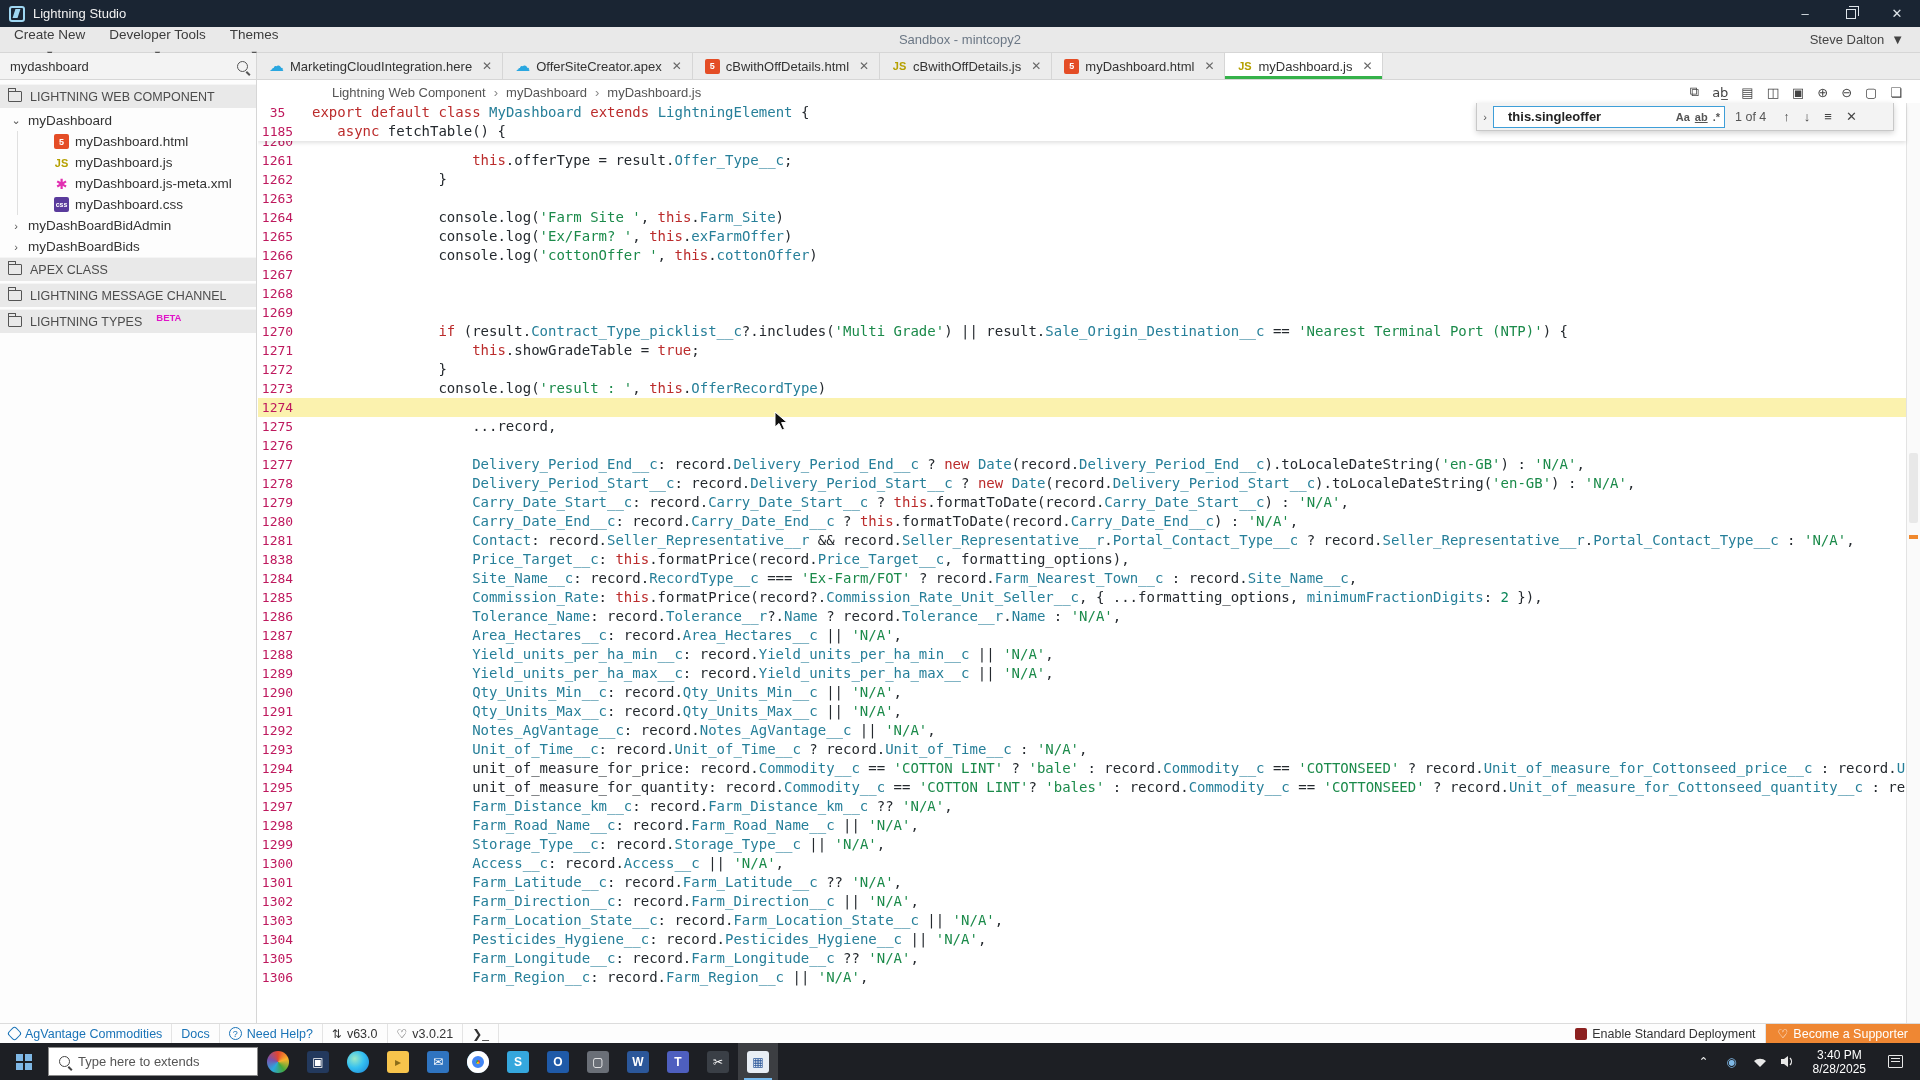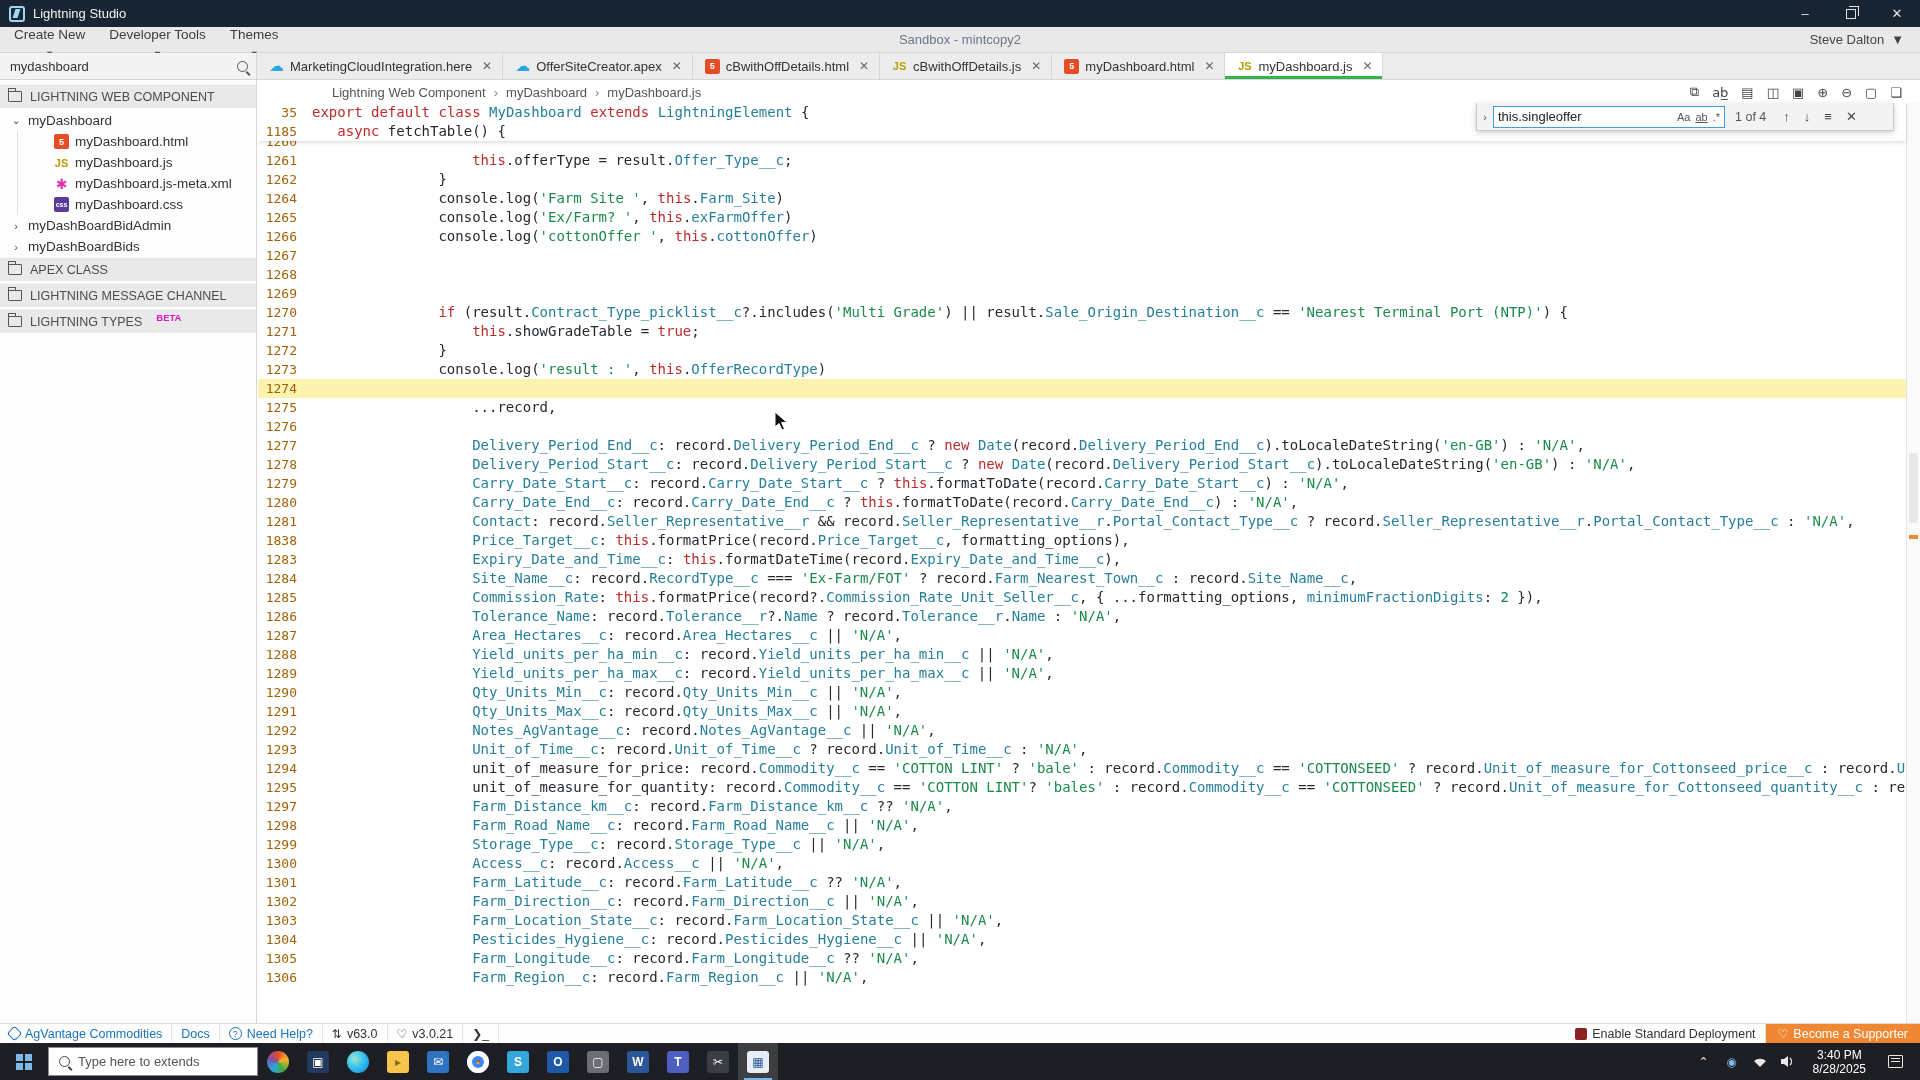"35" .gutter { color: #a16207 -> #be185d; text-align: right -> center }
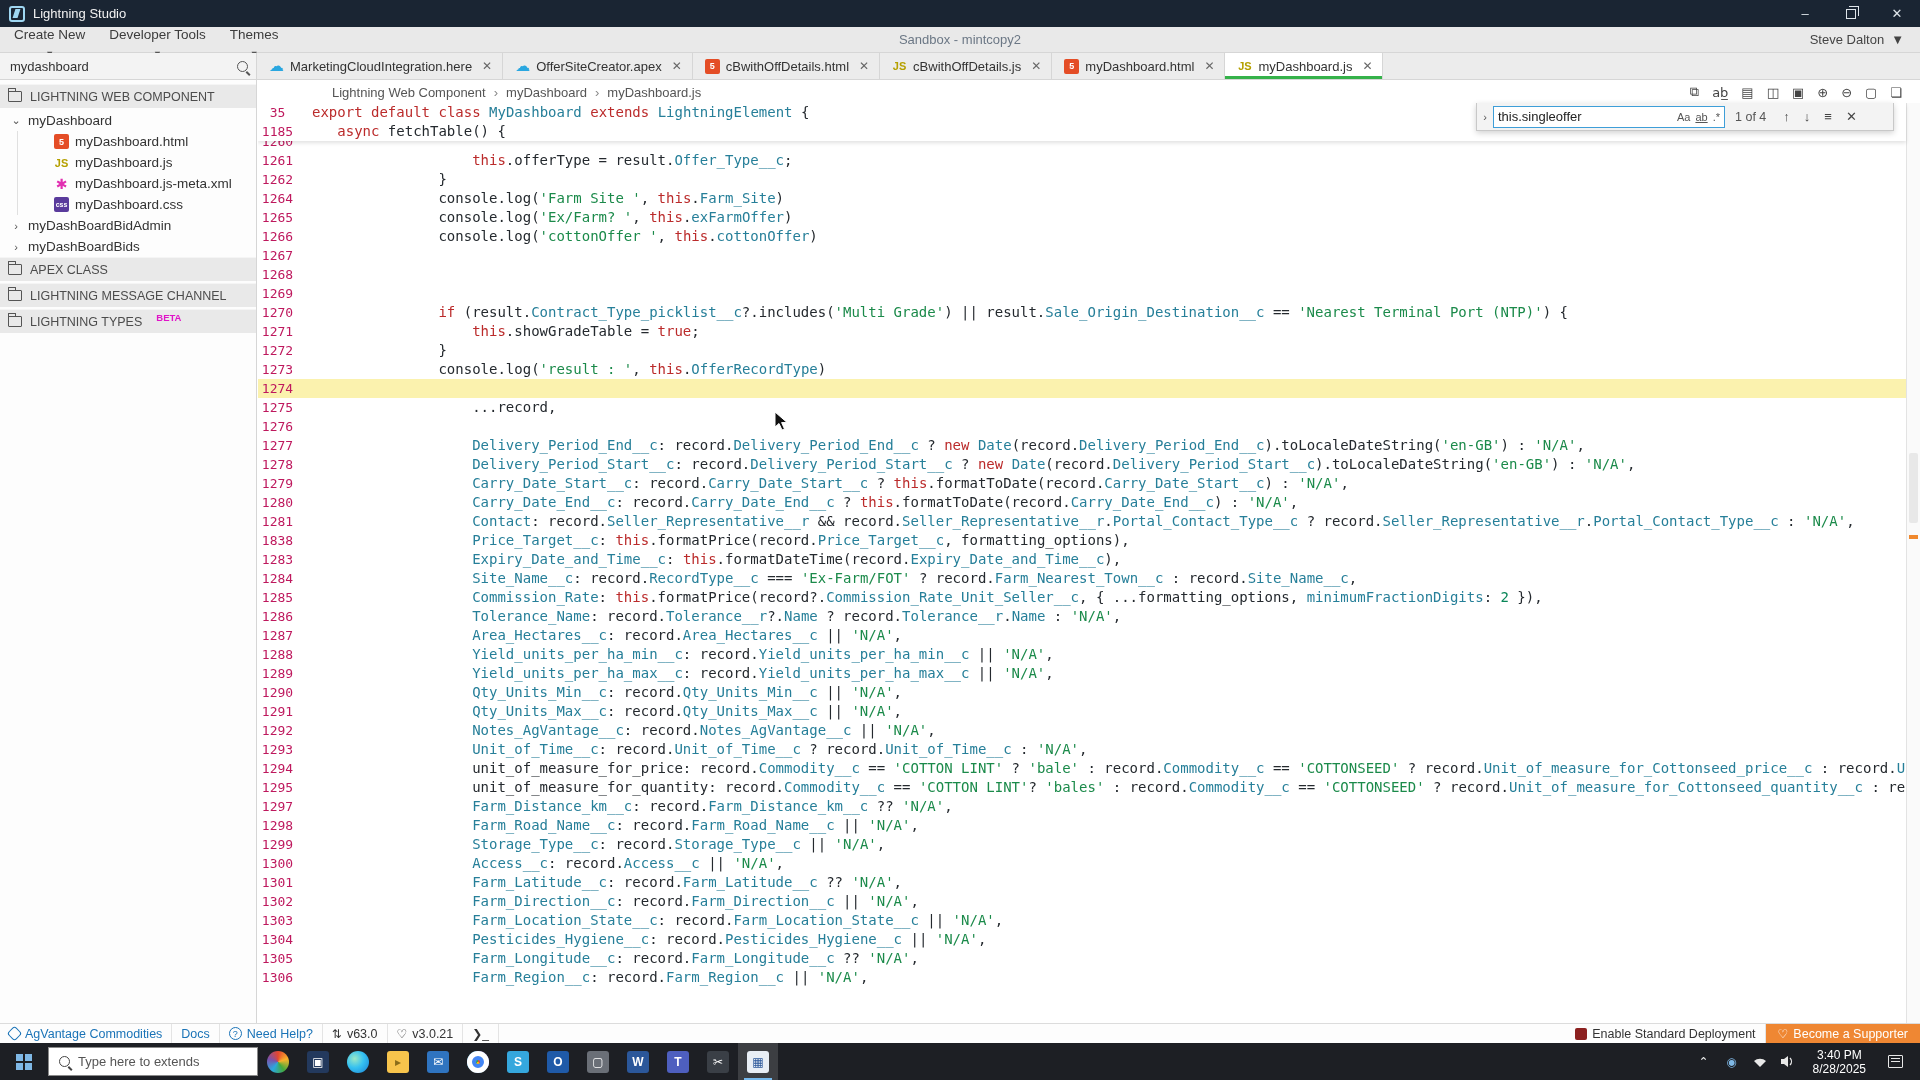"this.singleoffer" .find-input { font-weight: none -> bold; padding: 0 4px 0 4px -> 0 4px 0 14px }
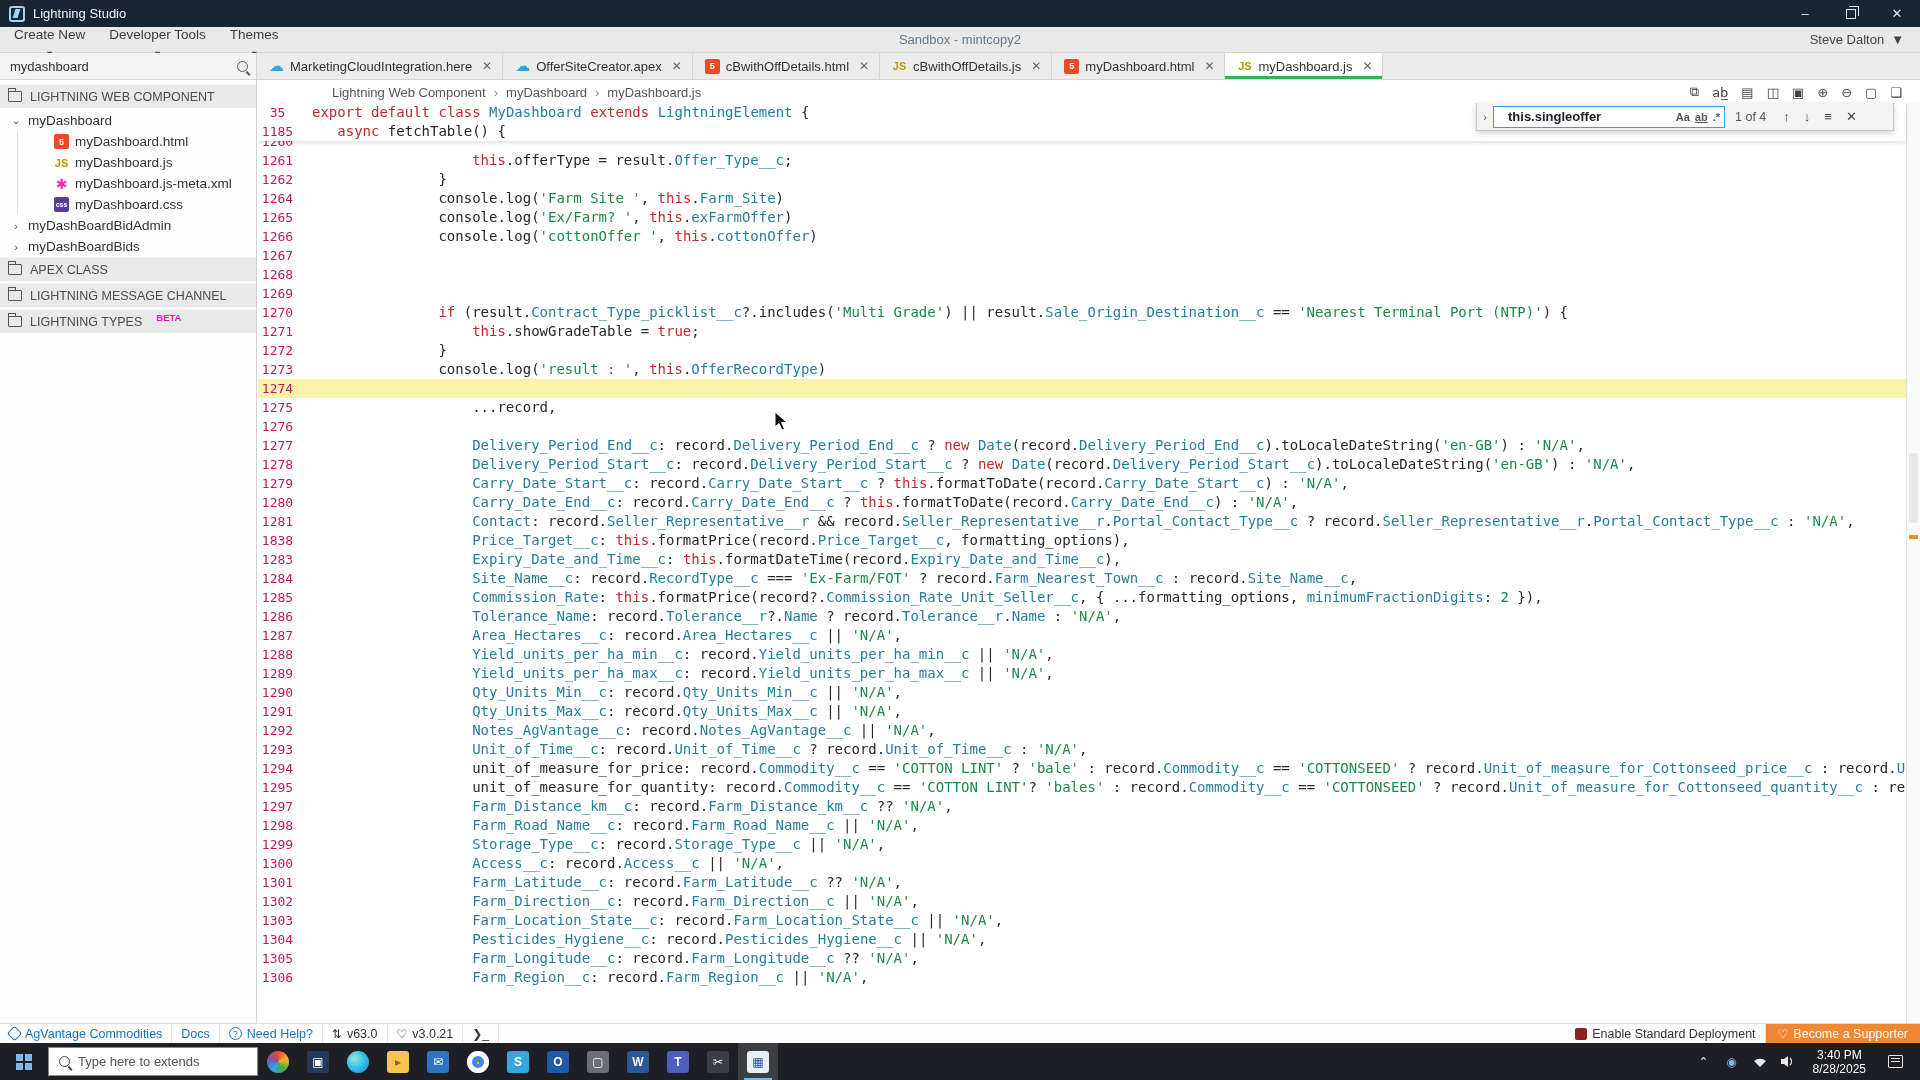"1263" div.code-line { html: none -> <div><span>1263</span><span></span></div> }
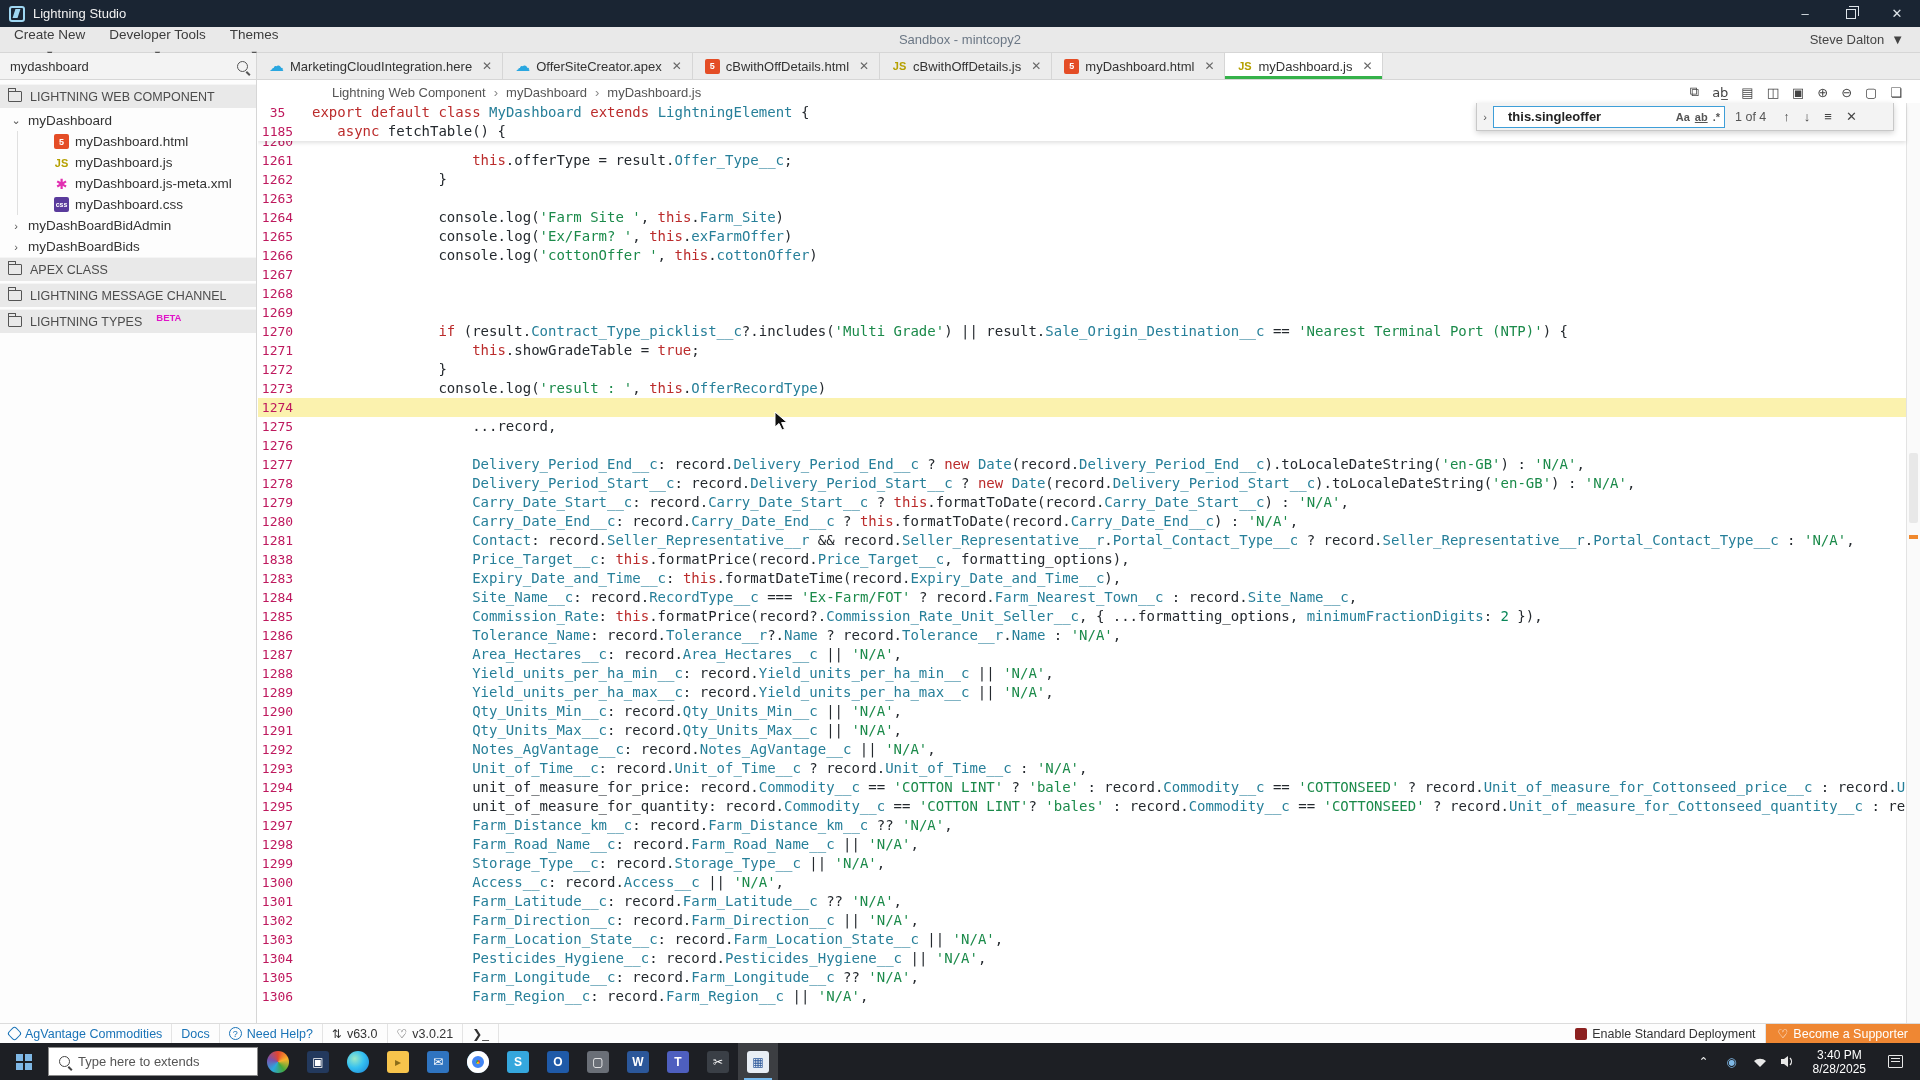"1283" div.code-line { html: <div><span>1283</span><span><span></span><span>Expiry_Date_and_Time__c</span><span>: </span><span>this</span><span>.formatDateTime(record.</span><span>Expiry_Date_and_Time__c</span><span>),</span></span></div> -> none }
